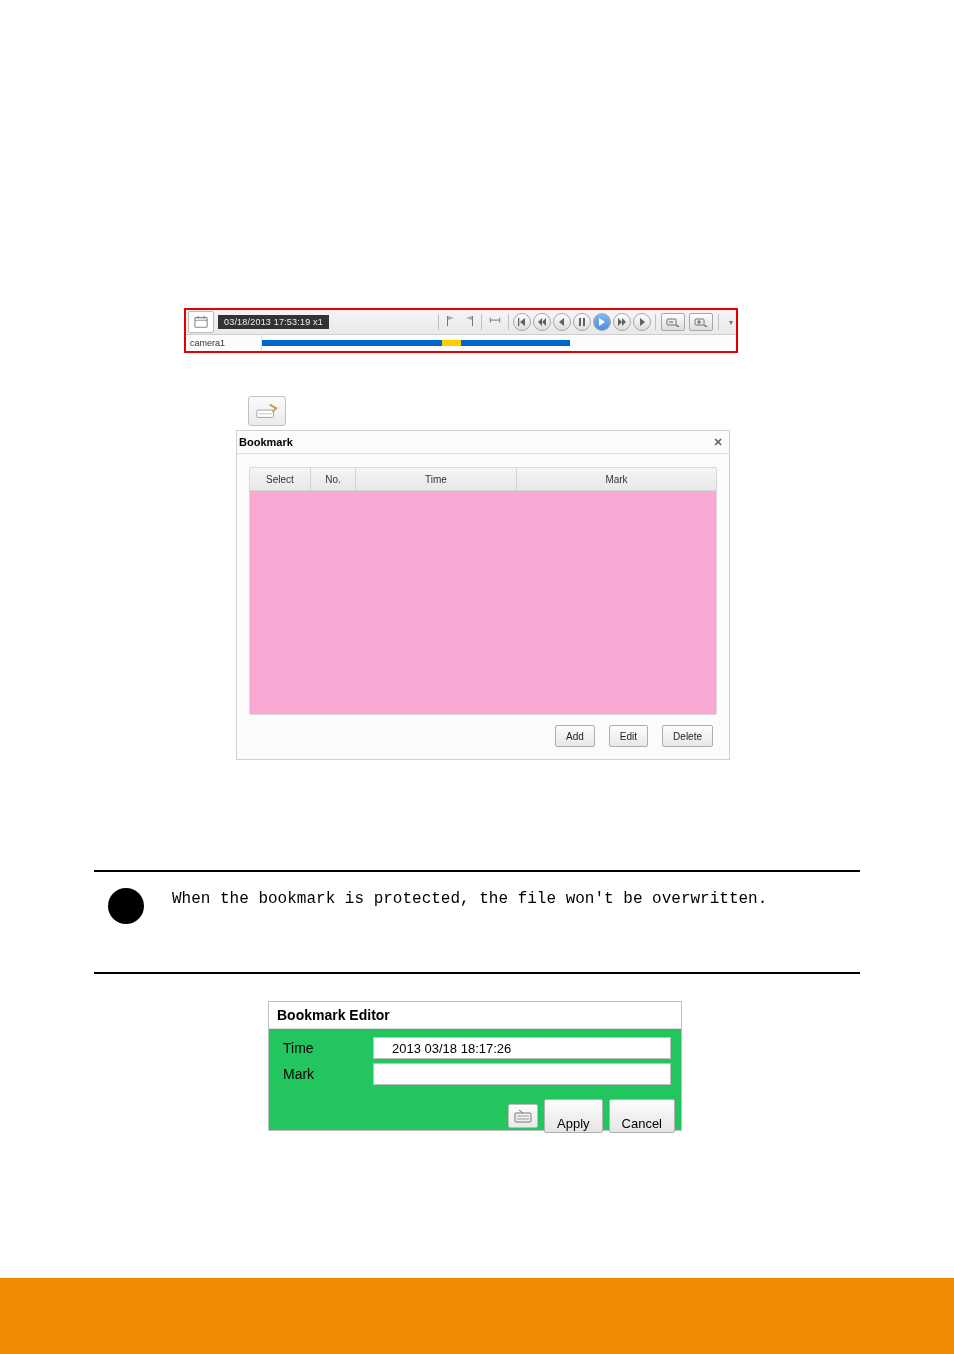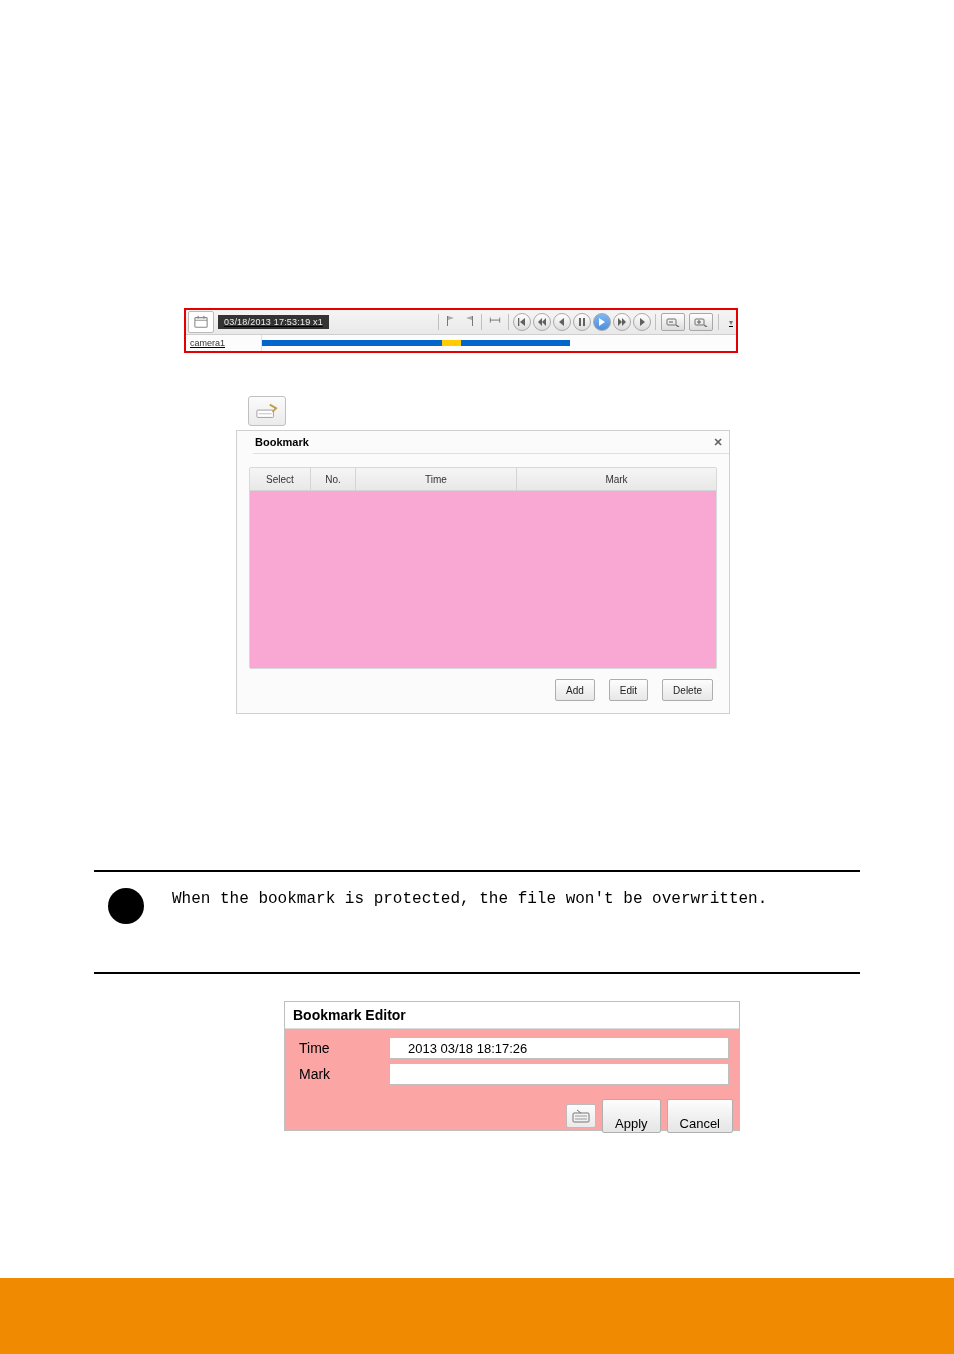"03/18/2013 17:53:19 x1" .timeline-group { text-decoration: underline -> none }
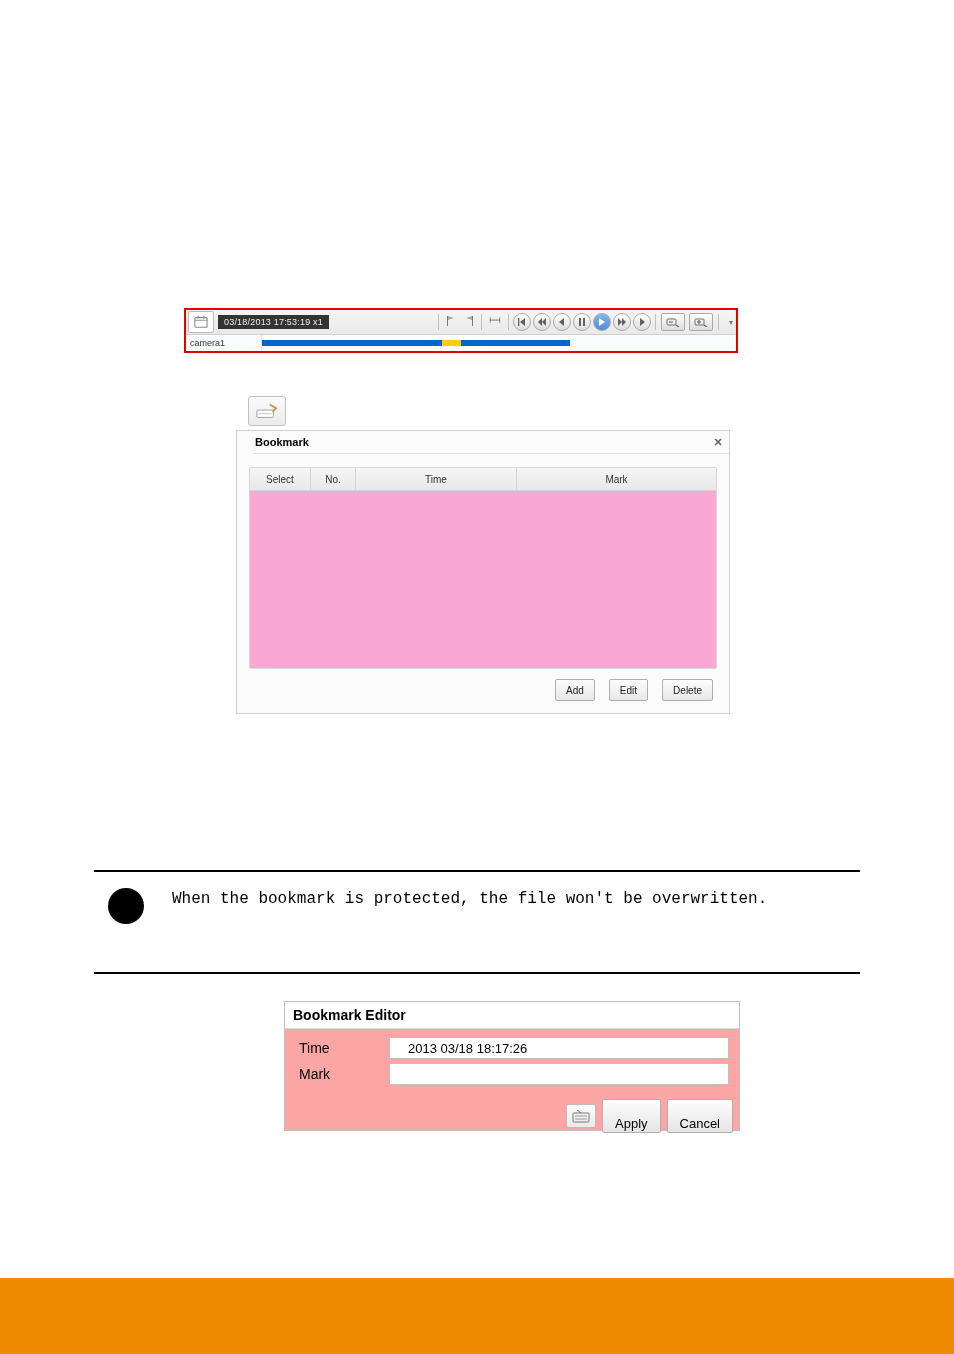"Bookmark" .bookmark-panel { height: 284px -> 330px; padding-left: 16px -> none }
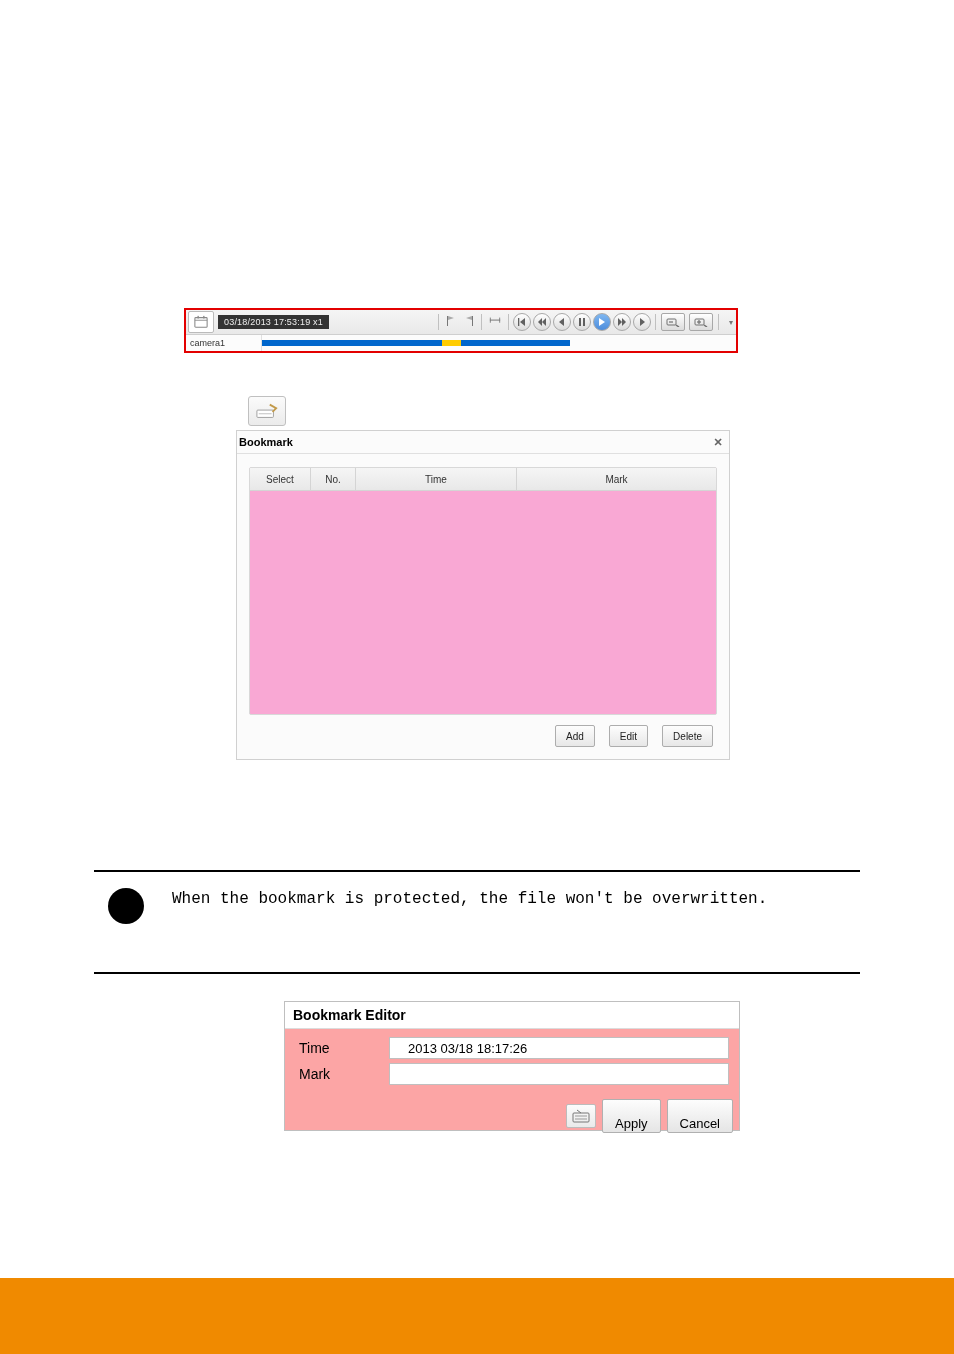"Bookmark Editor" .editor-dialog { background: #fca5a5 -> #22c55e; margin-left: 16px -> none; width: 456px -> 414px }
